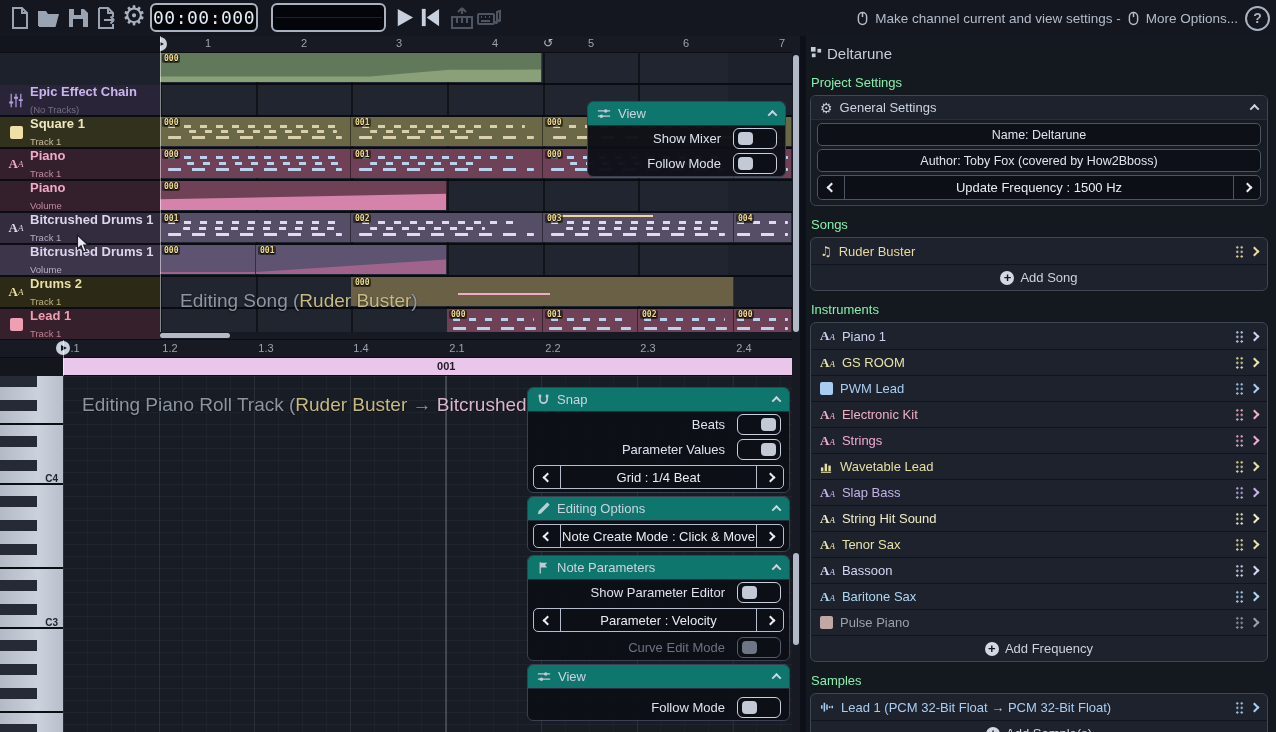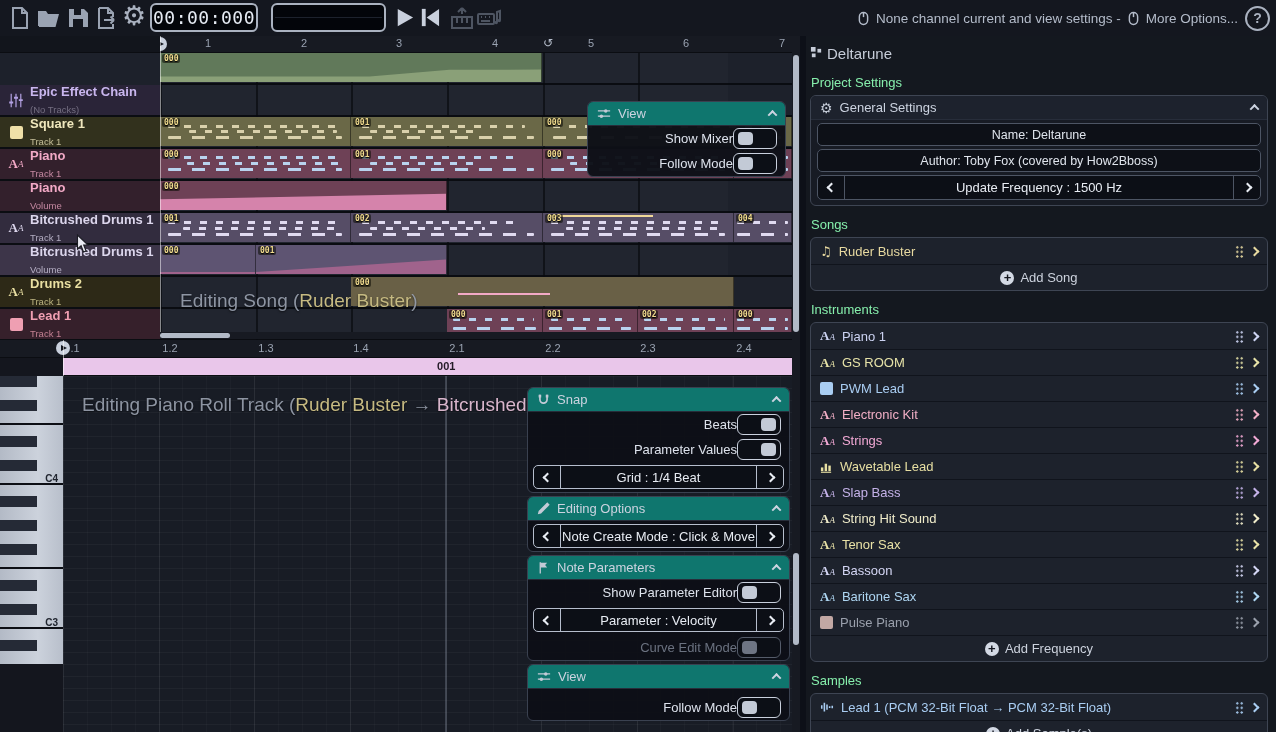"None channel current and view" span { text: None -> Make }
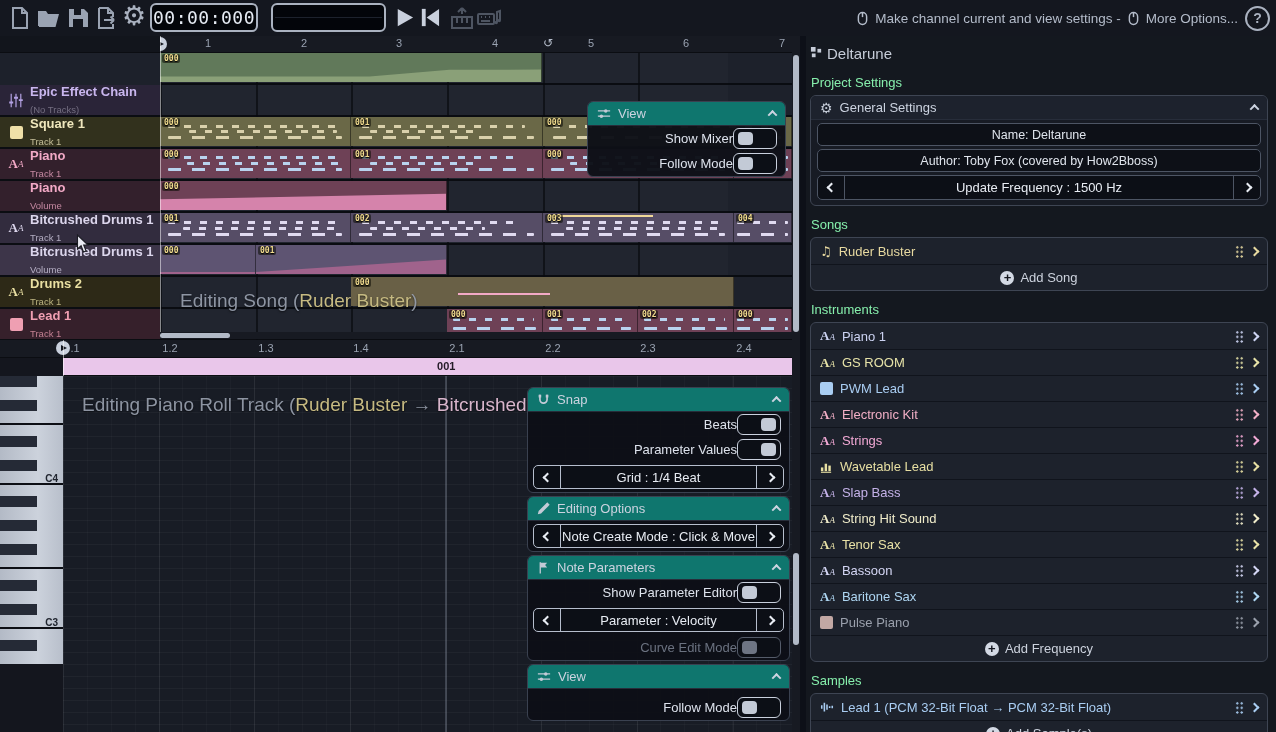"Show Mixer" .prw { gap: 0 -> 12px }
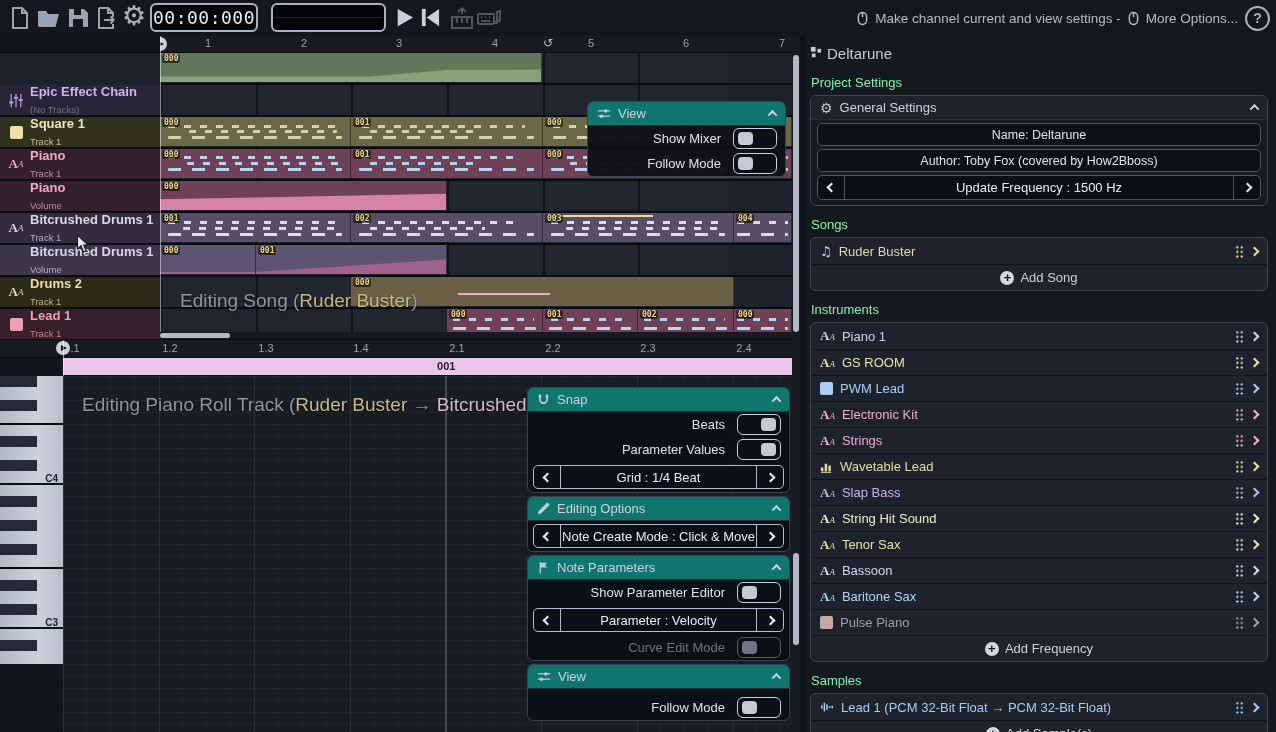"C4" #keys { height: 288px -> 356px }
